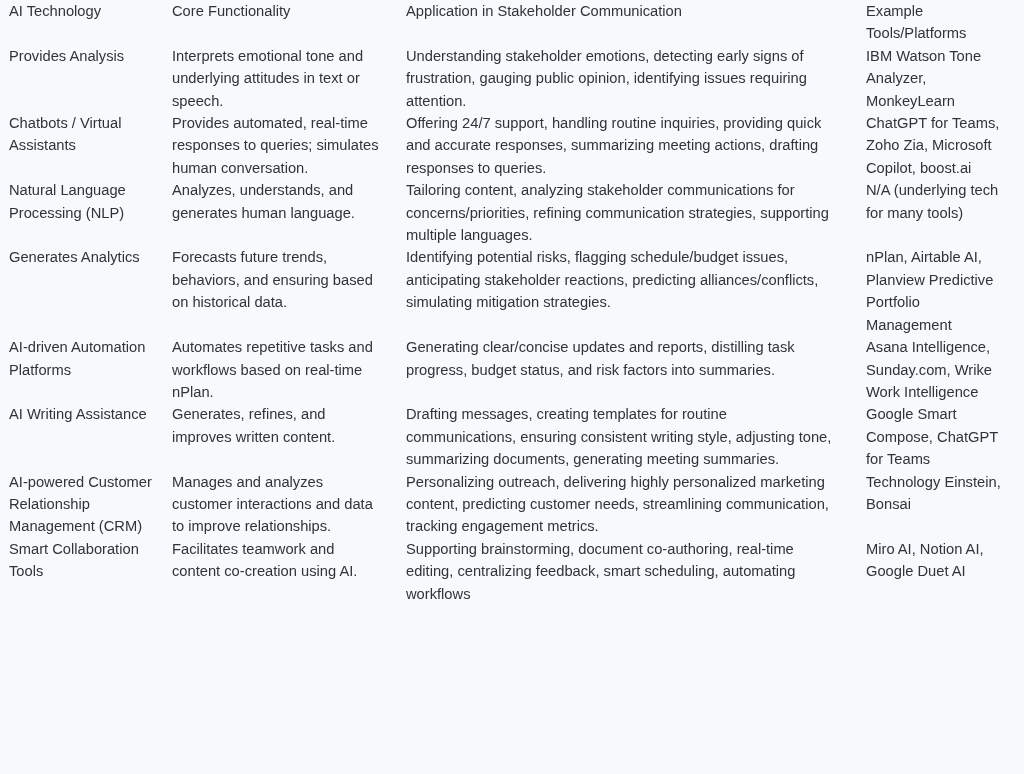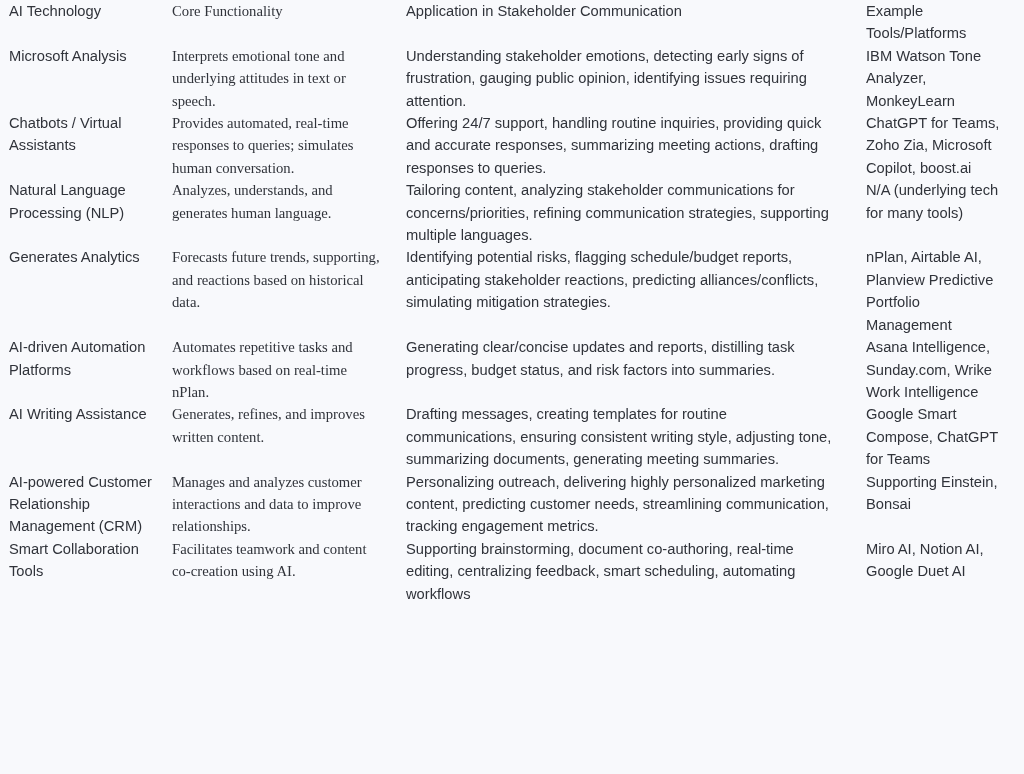"Core Functionality" .col2 .cell-inner { font-family: Liberation Serif, serif -> none }
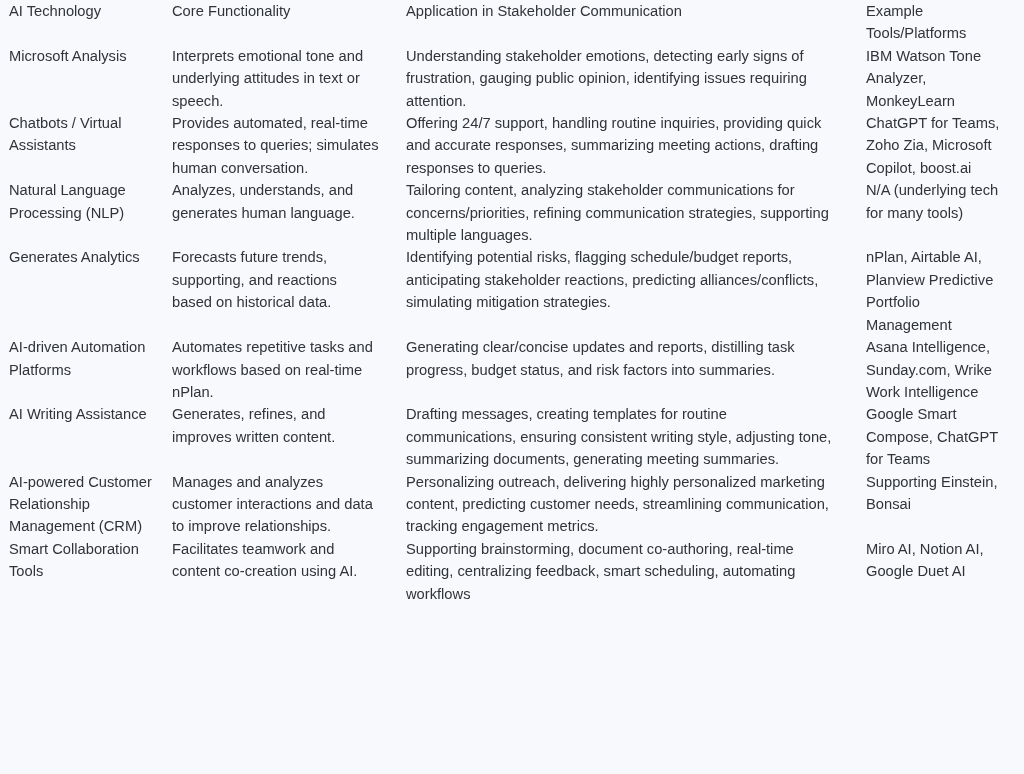"Microsoft Analysis" span.cell-inner { text: Microsoft -> Provides }
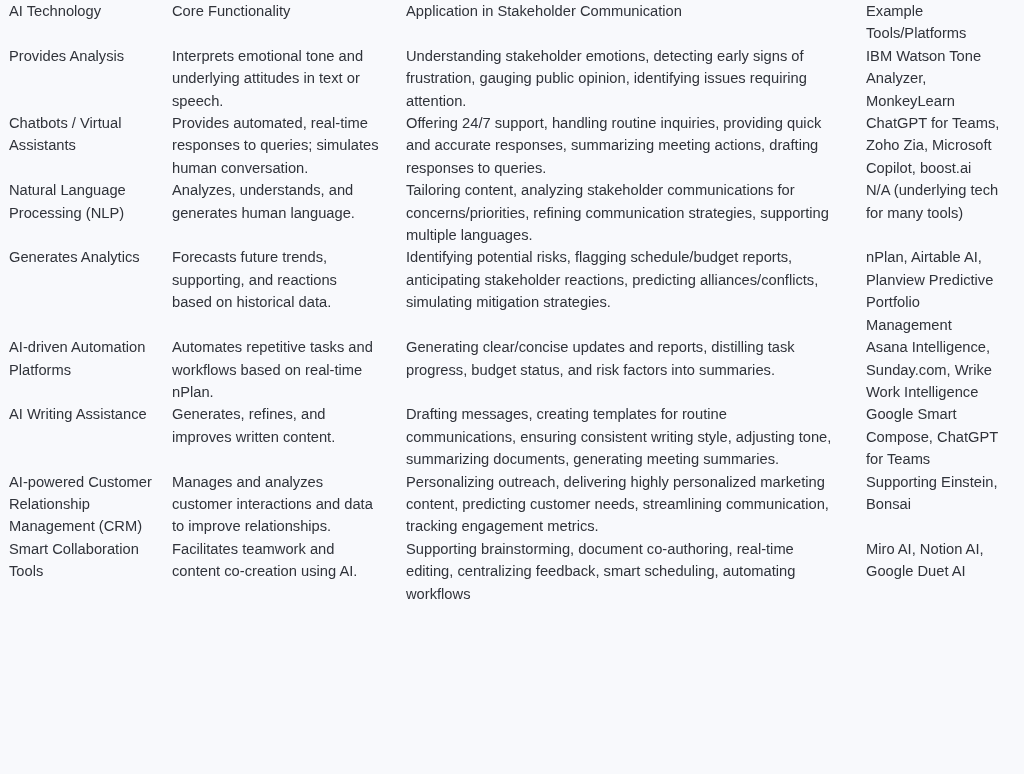"Forecasts future trends, supporting, and" span.cell-inner { text: supporting, and reactions -> behaviors, and ensuring }
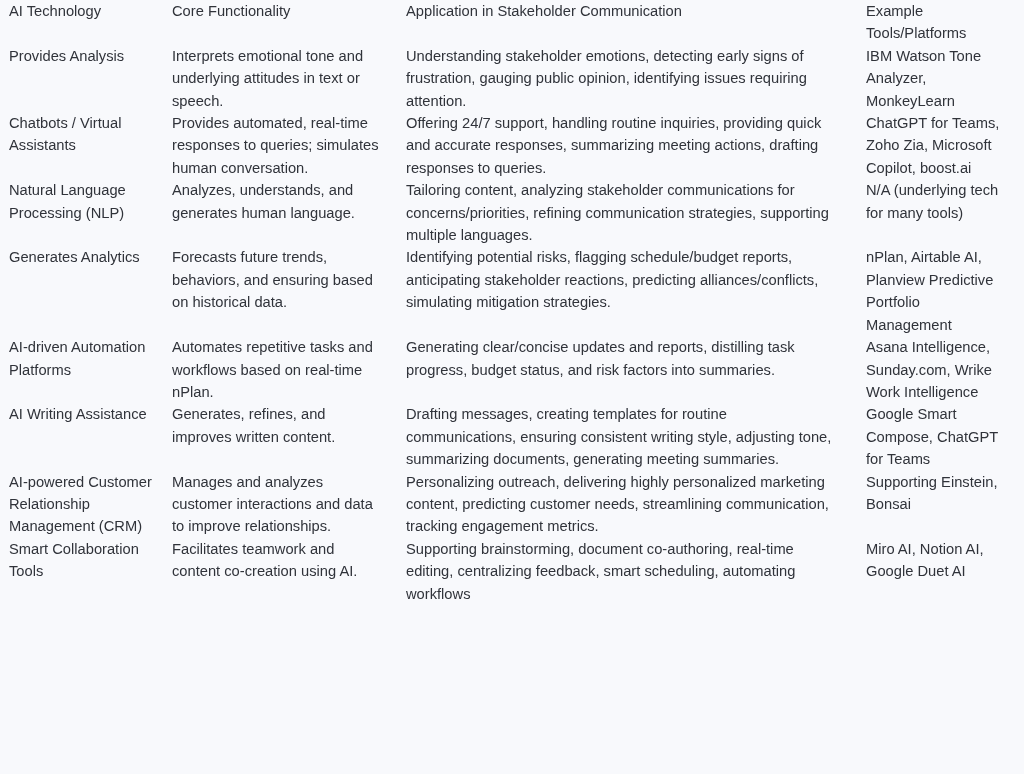"Identifying potential risks, flagging" span.cell-inner { text: reports -> issues }
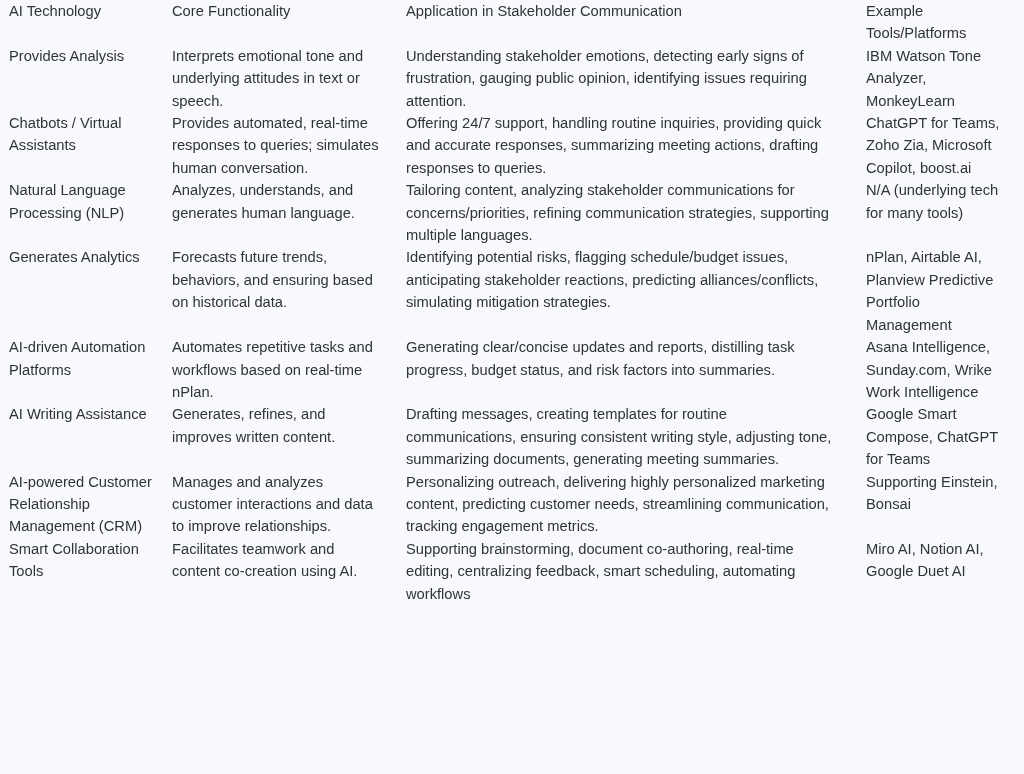"Supporting Einstein, Bonsai" span.cell-inner { text: Supporting -> Technology }
